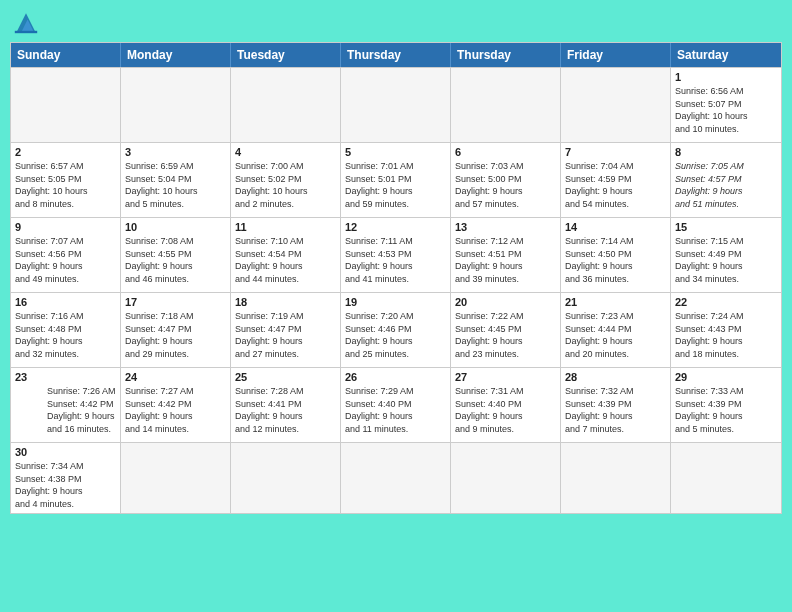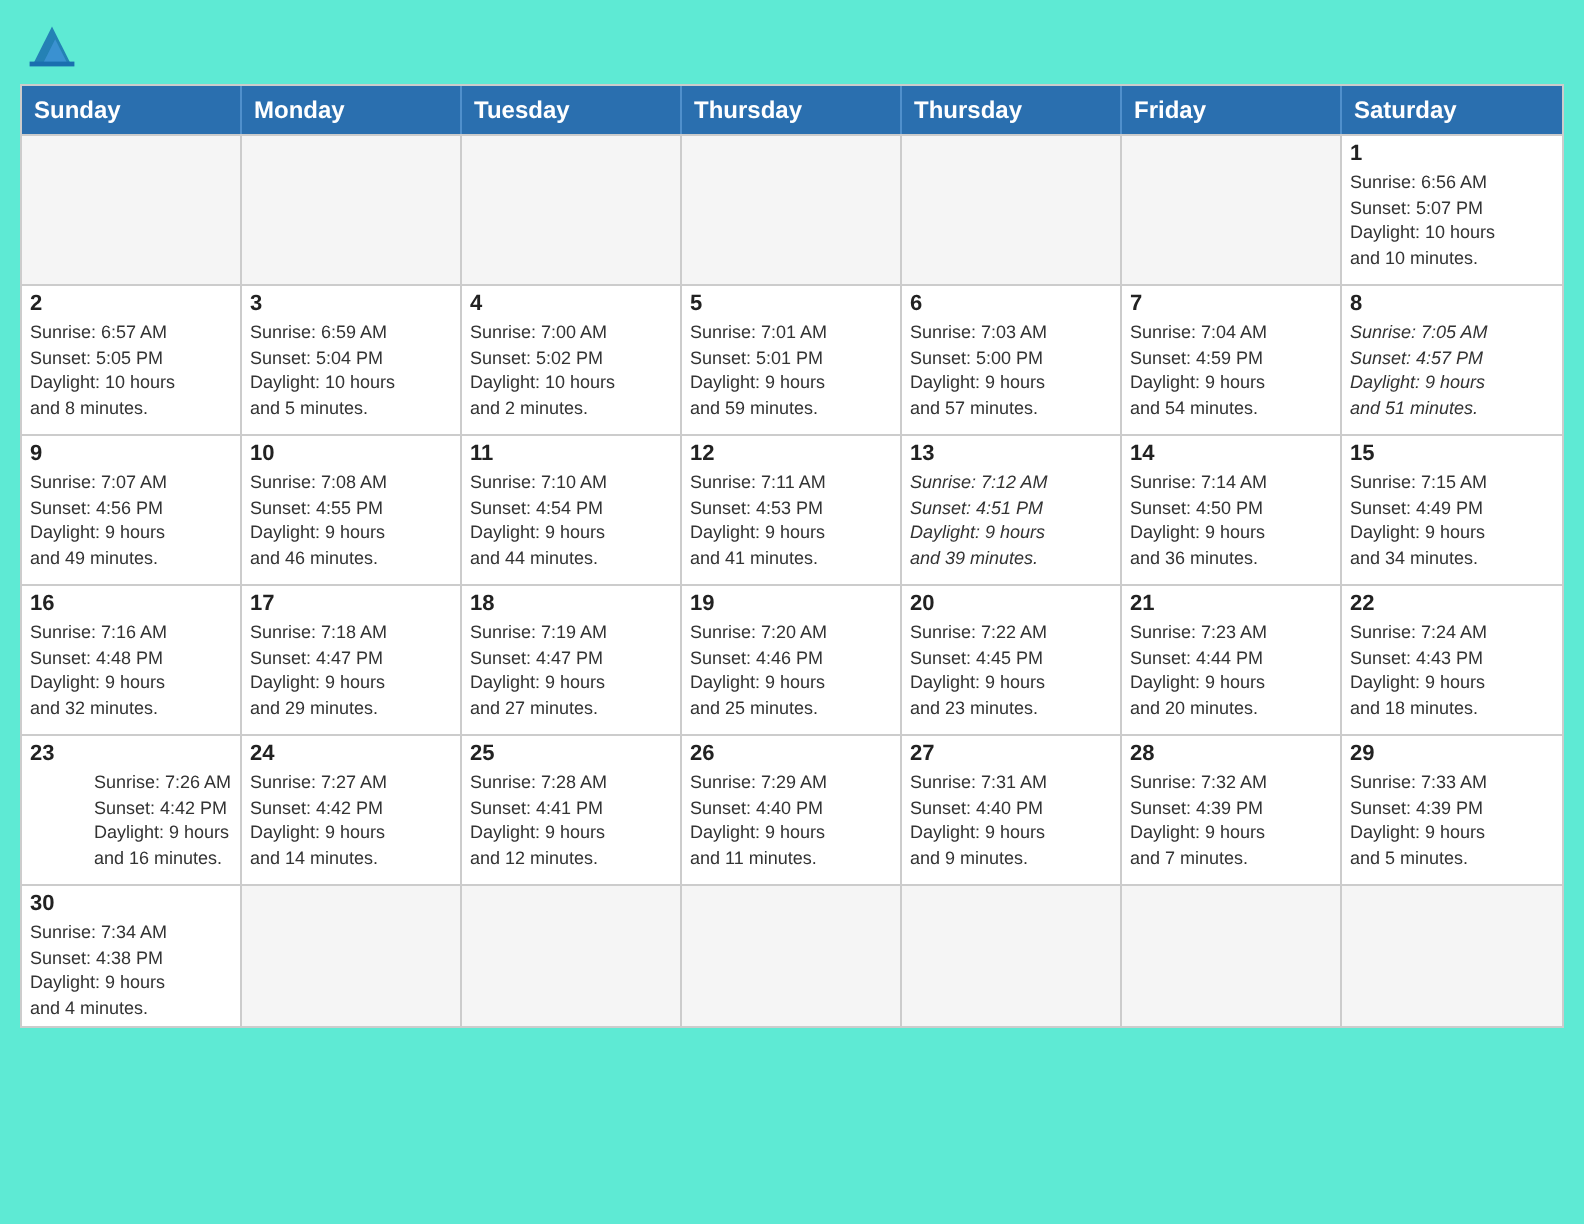"Sunrise: 7:12 AM" div.cell-info { font-style: italic -> none }
